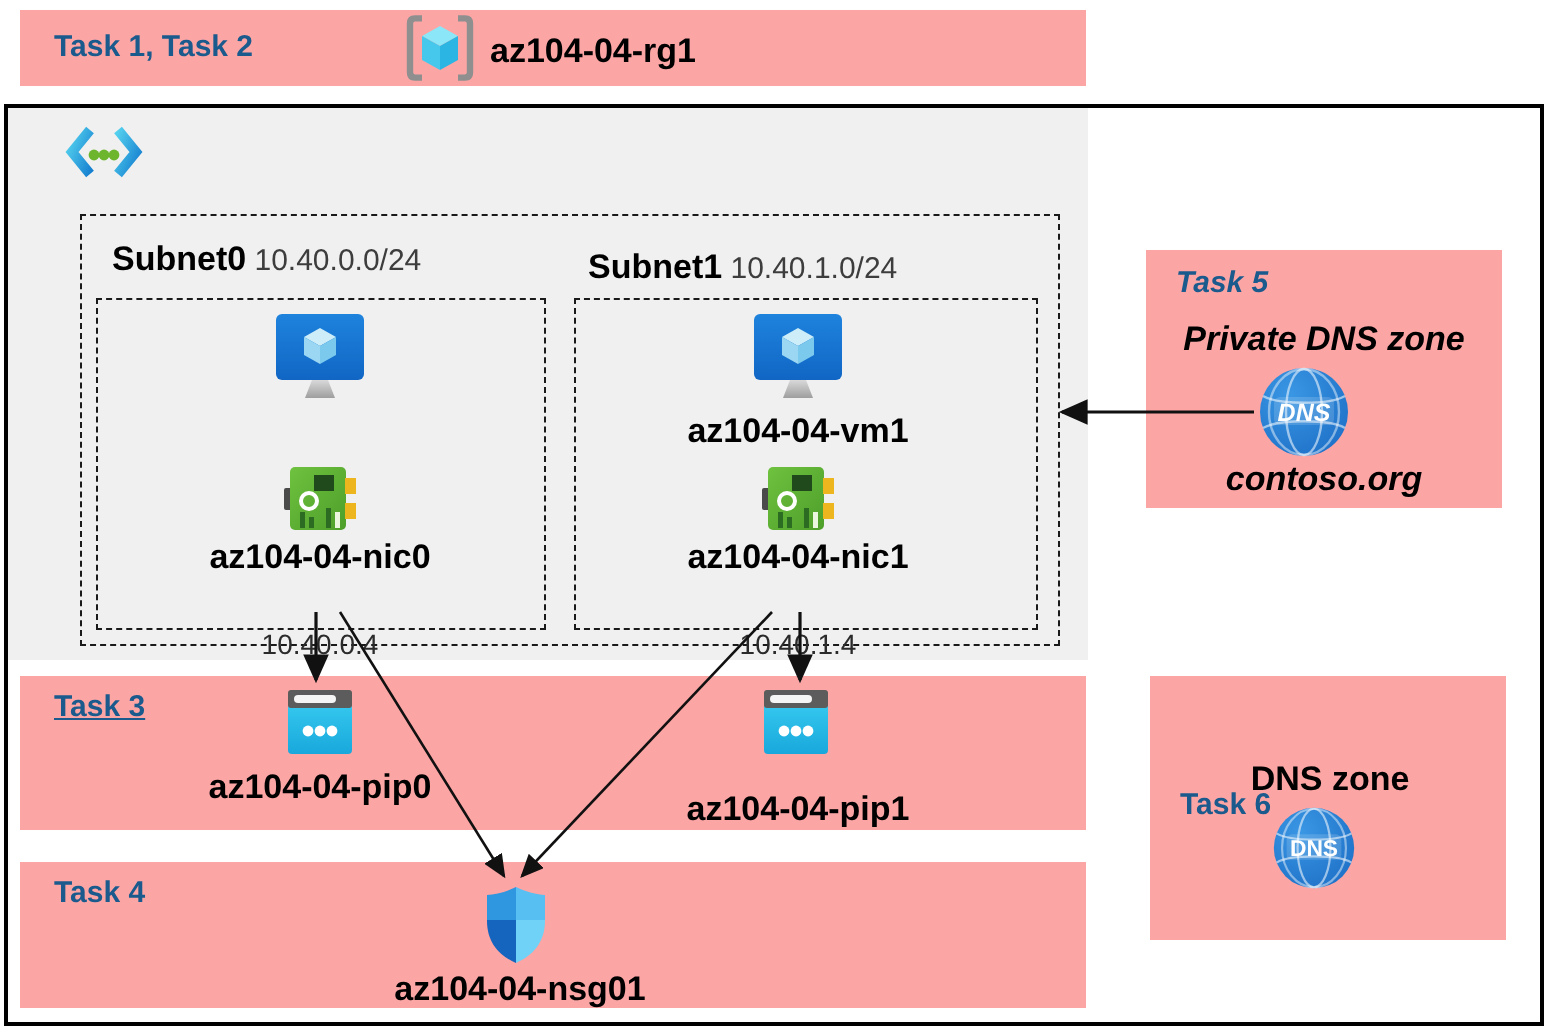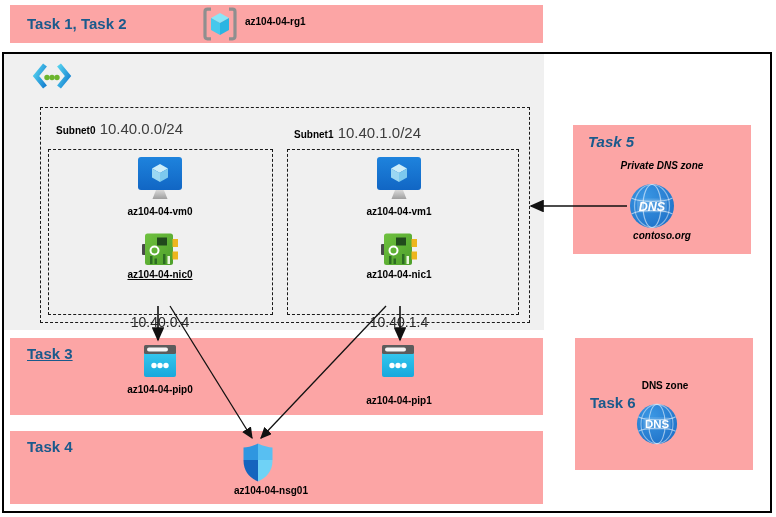"az104-04-rg1" .name { font-size: 10px -> 17px }
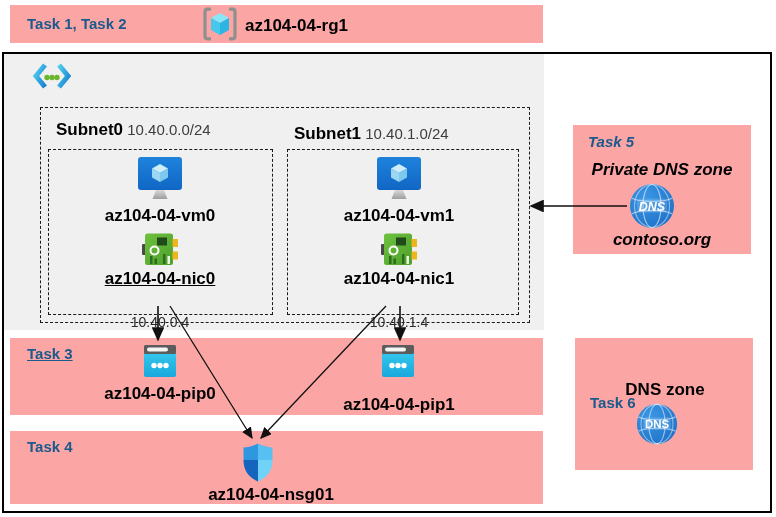"az104-04-vm0" div.abs { html: <div>az104-04-vm0</div> -> none }
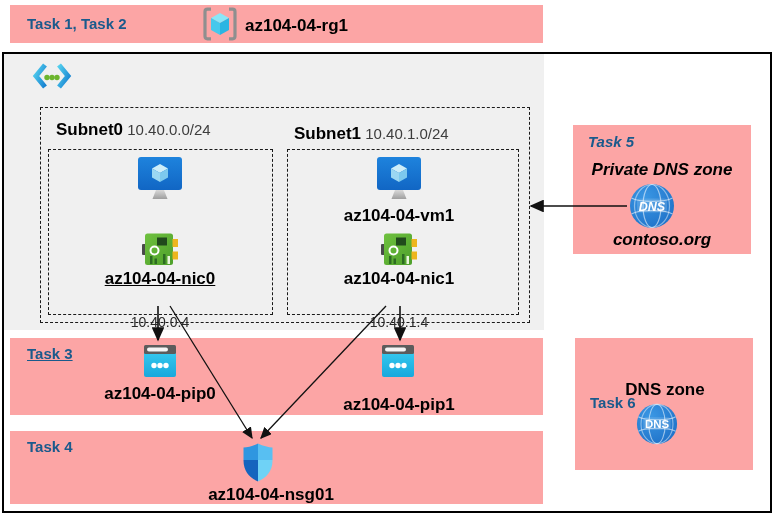"az104-04-nic0" div.abs { text-decoration: underline -> none }
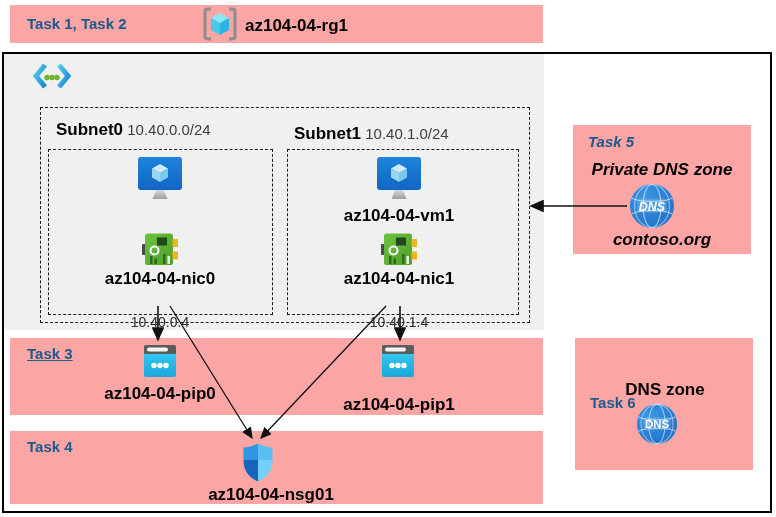"az104-04-nsg01" div.abs { left: 196px -> 185px }
